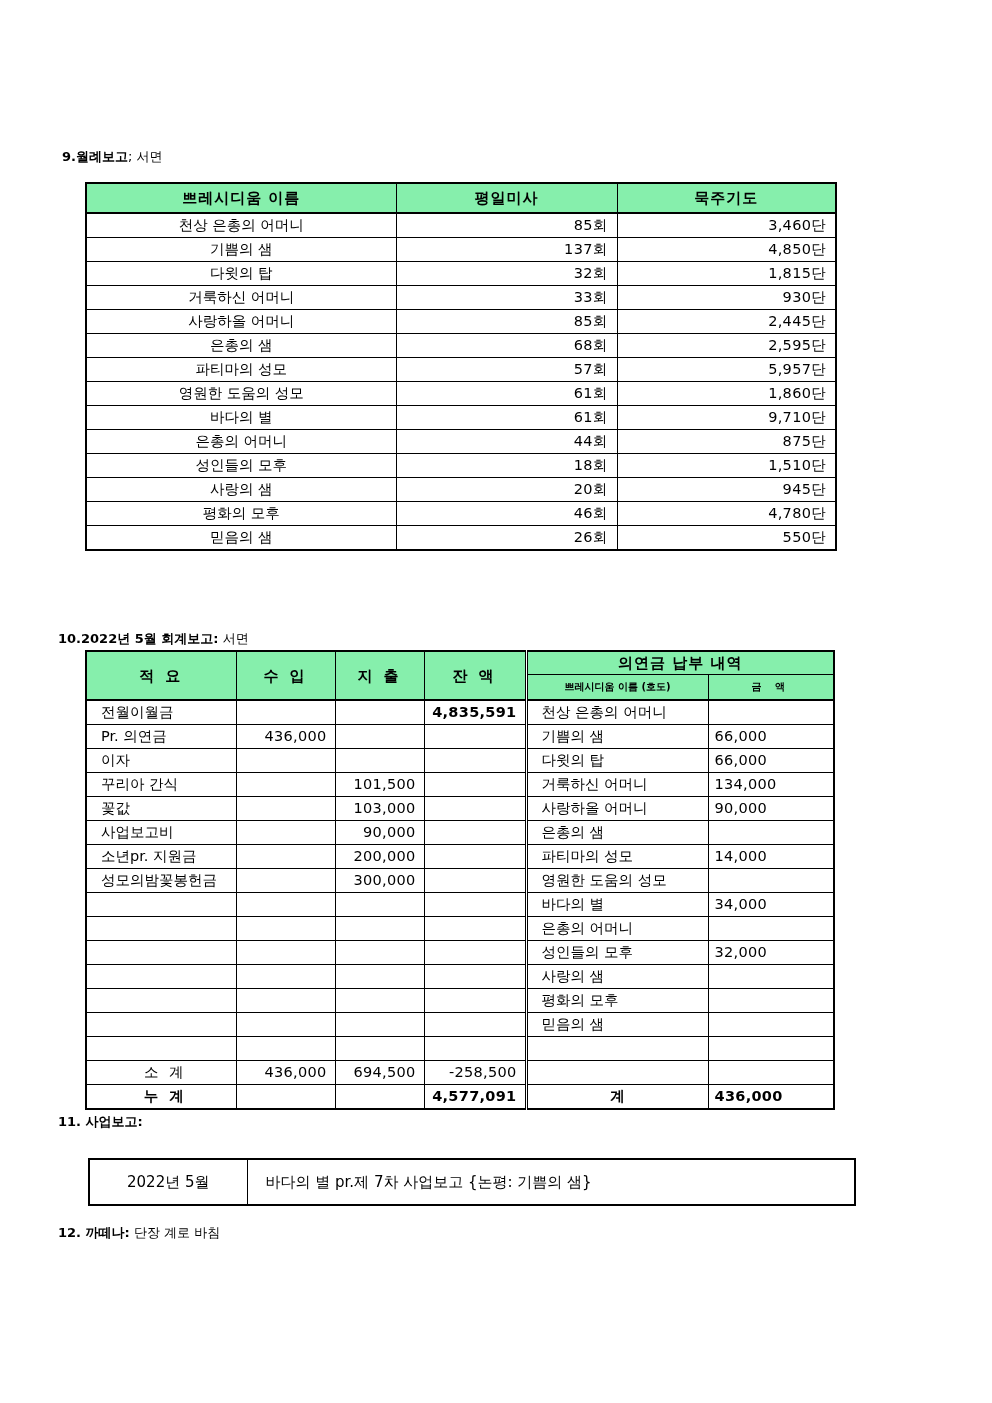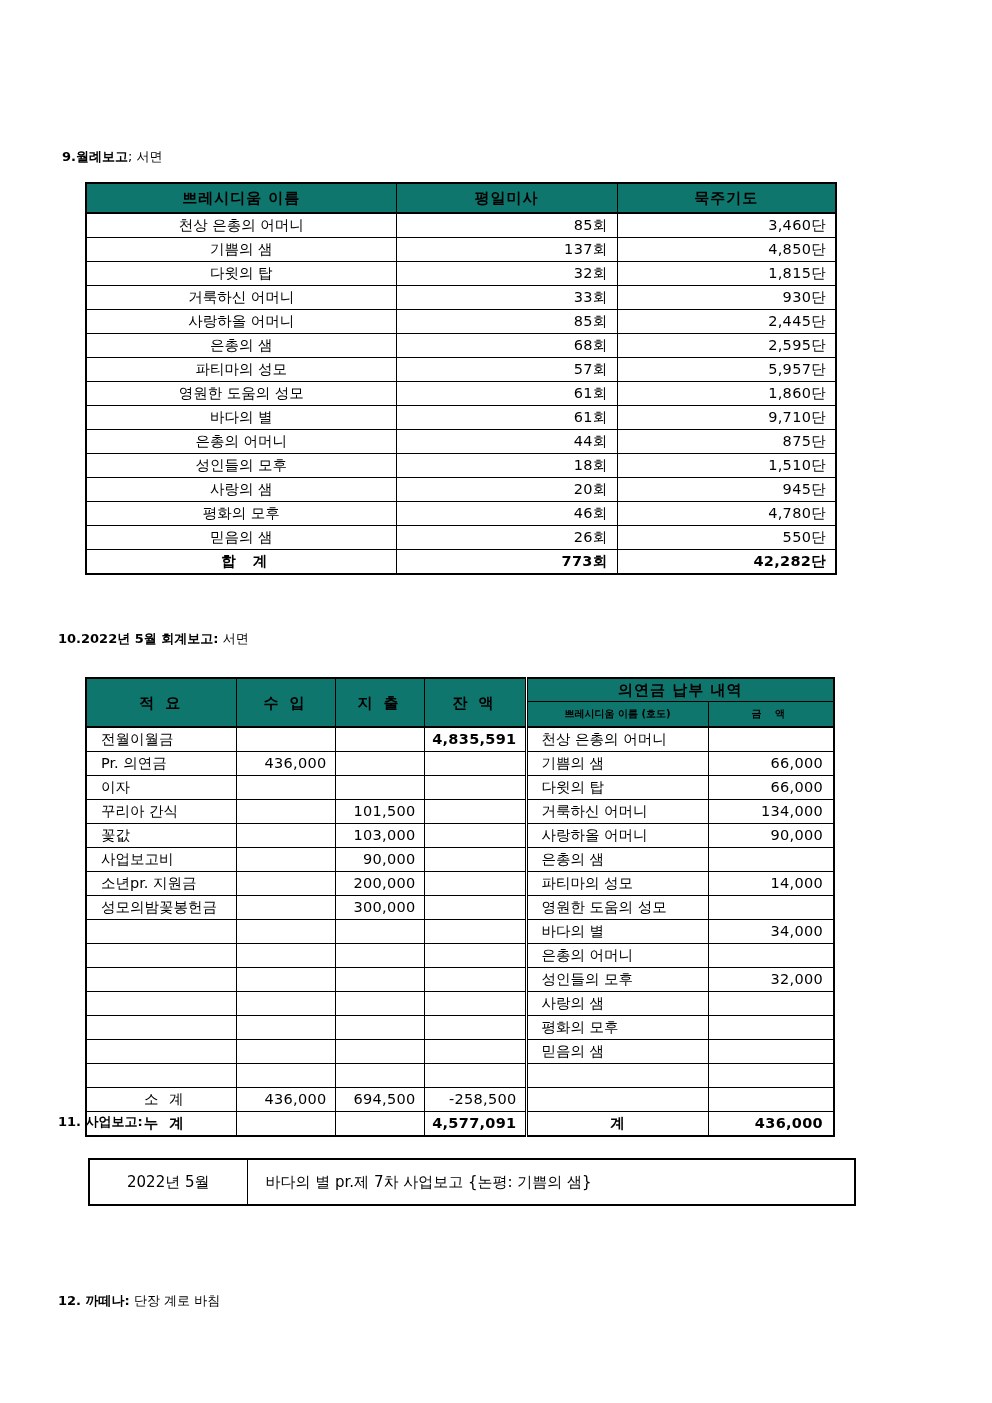"쁘레시디움 이름" table.doc th { background: #0f766e -> #86efac }
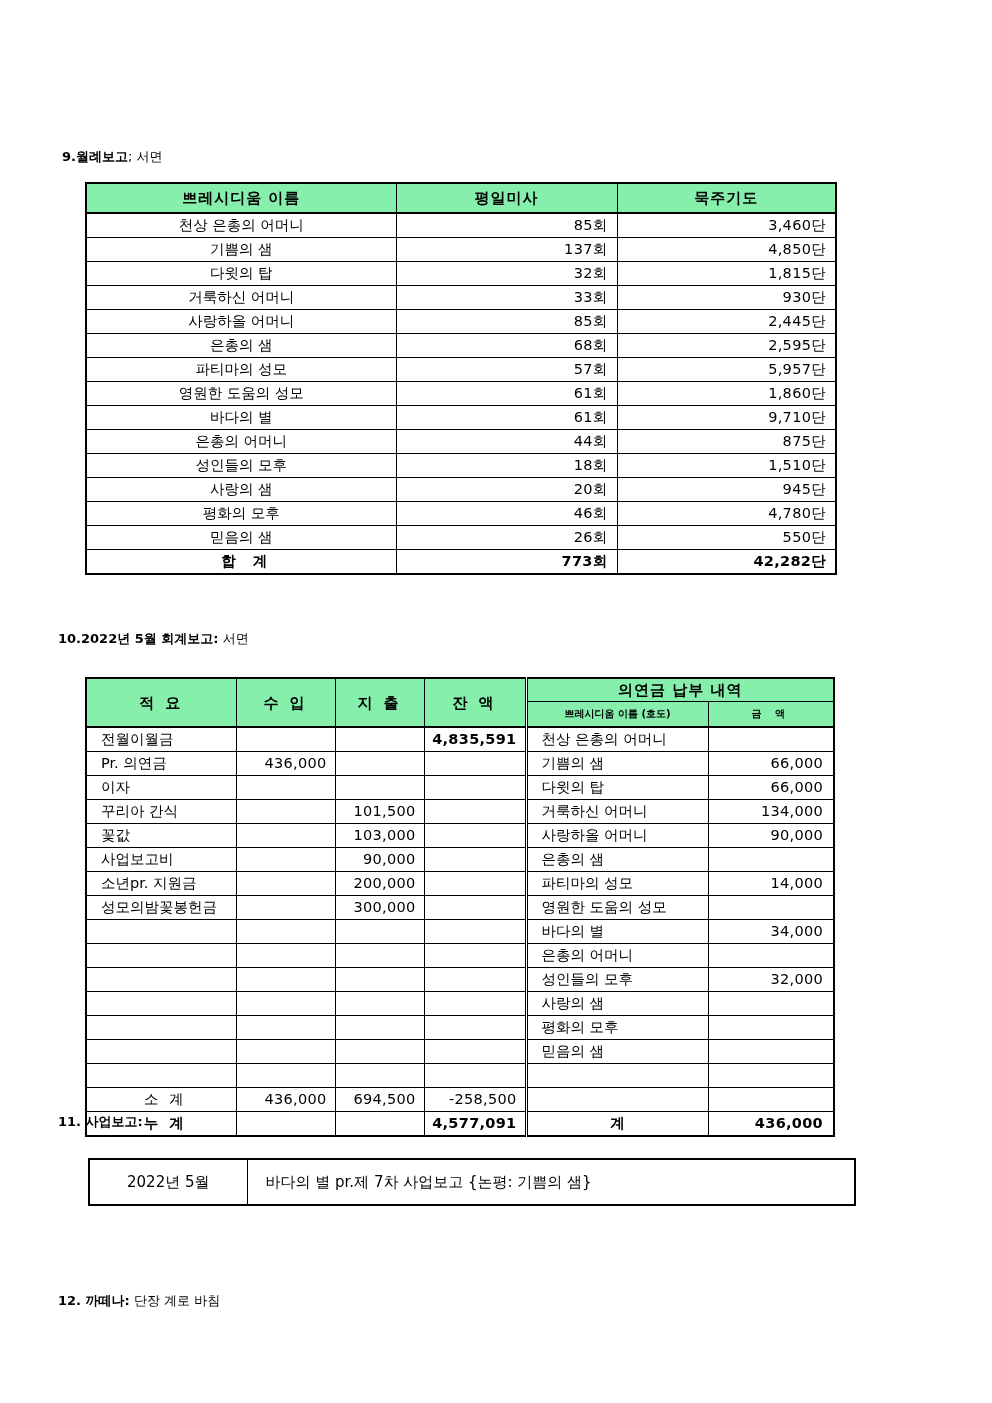"합 계" tr.total { html: <tr> <td>합 계</td> <td>773회</td> <td>42,282단</td> </tr> -> none }
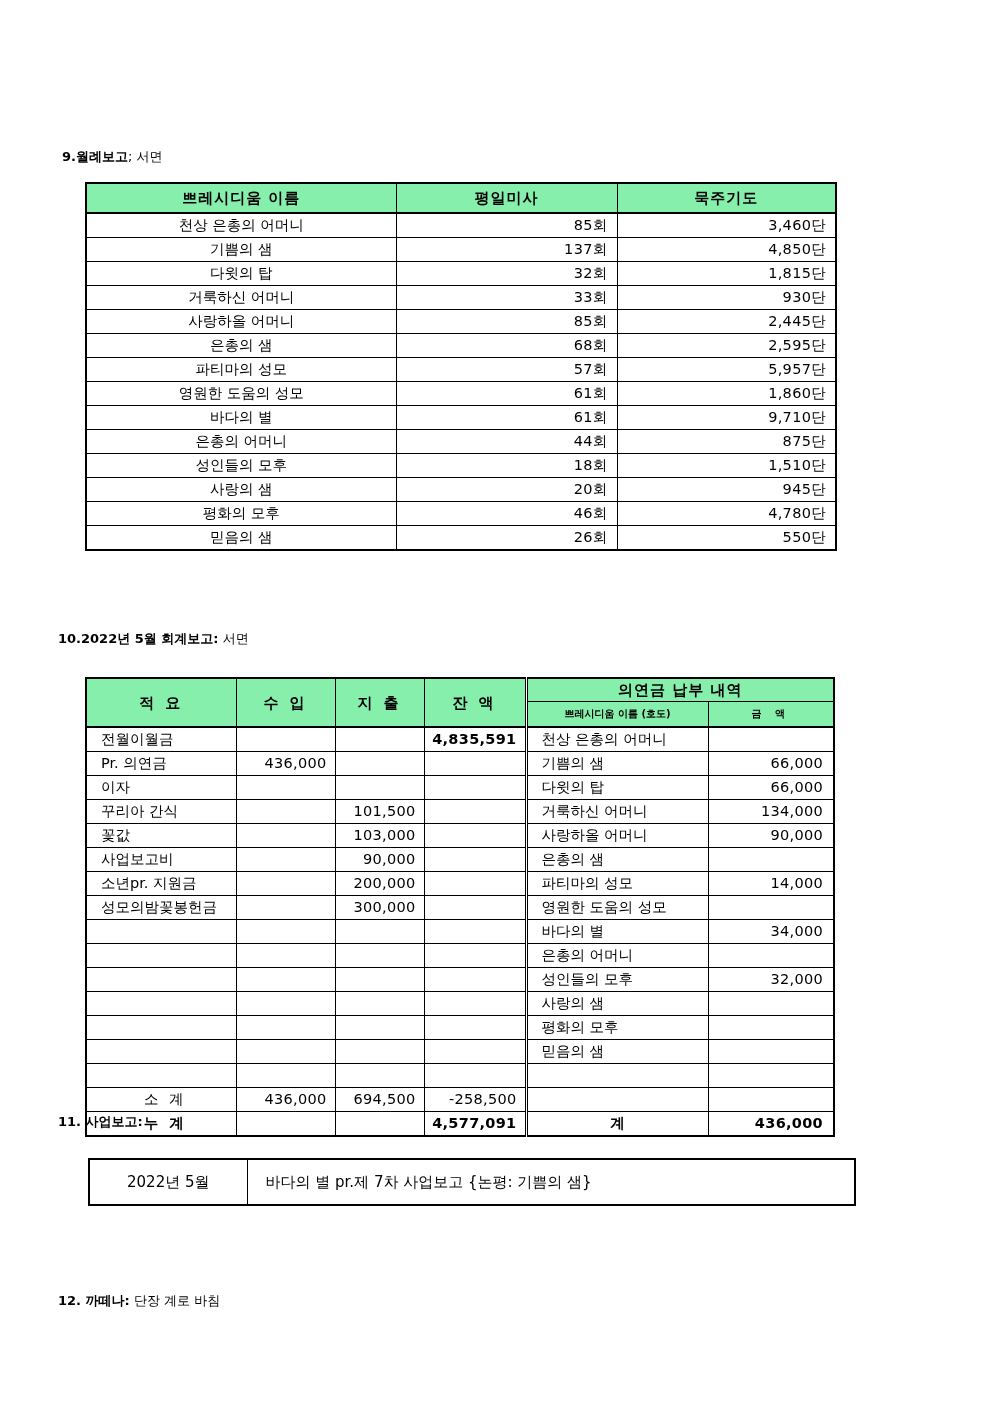"적 요" #tbl-account { margin-top: 27px -> none }
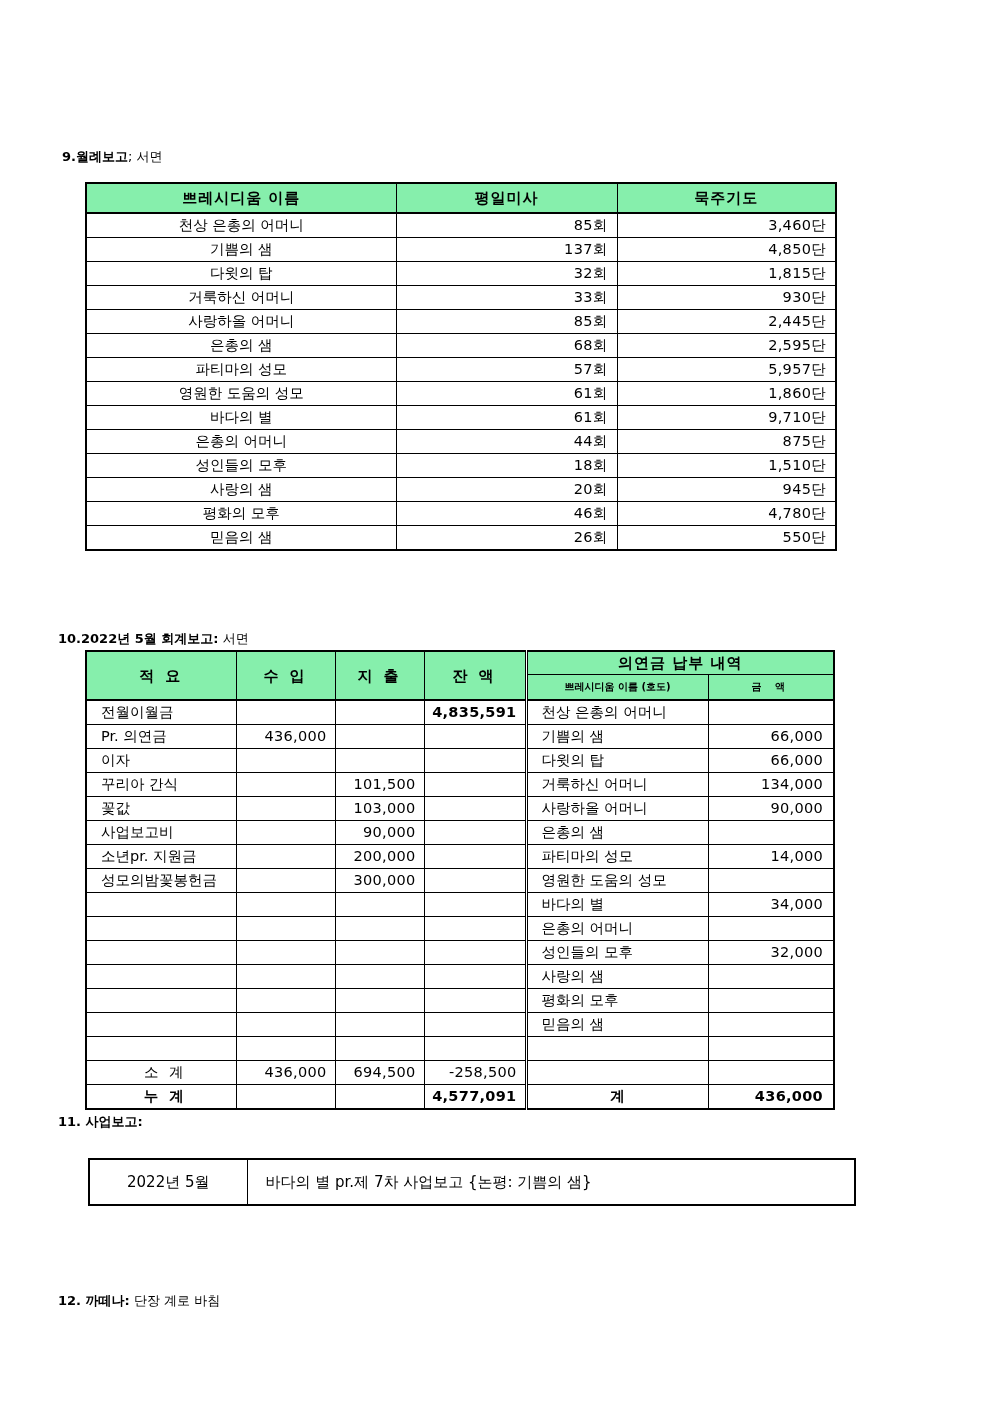"66,000" #tbl-account td.pamt { text-align: right -> left }
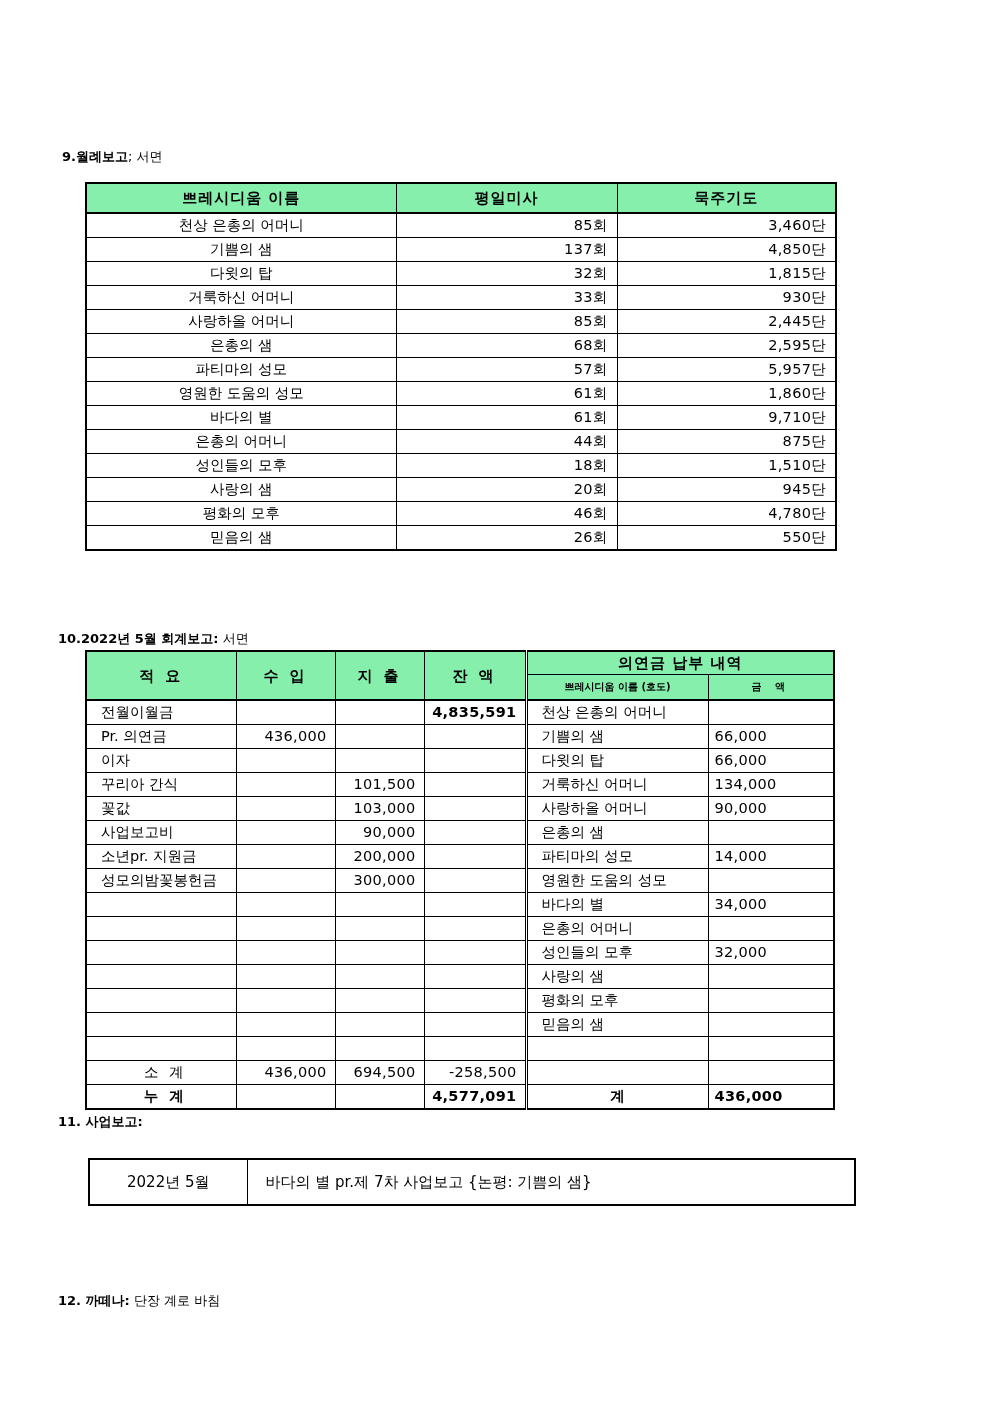"12. 까떼나: 단장 계로 바침" div.heading { top: 1292px -> 1224px }
